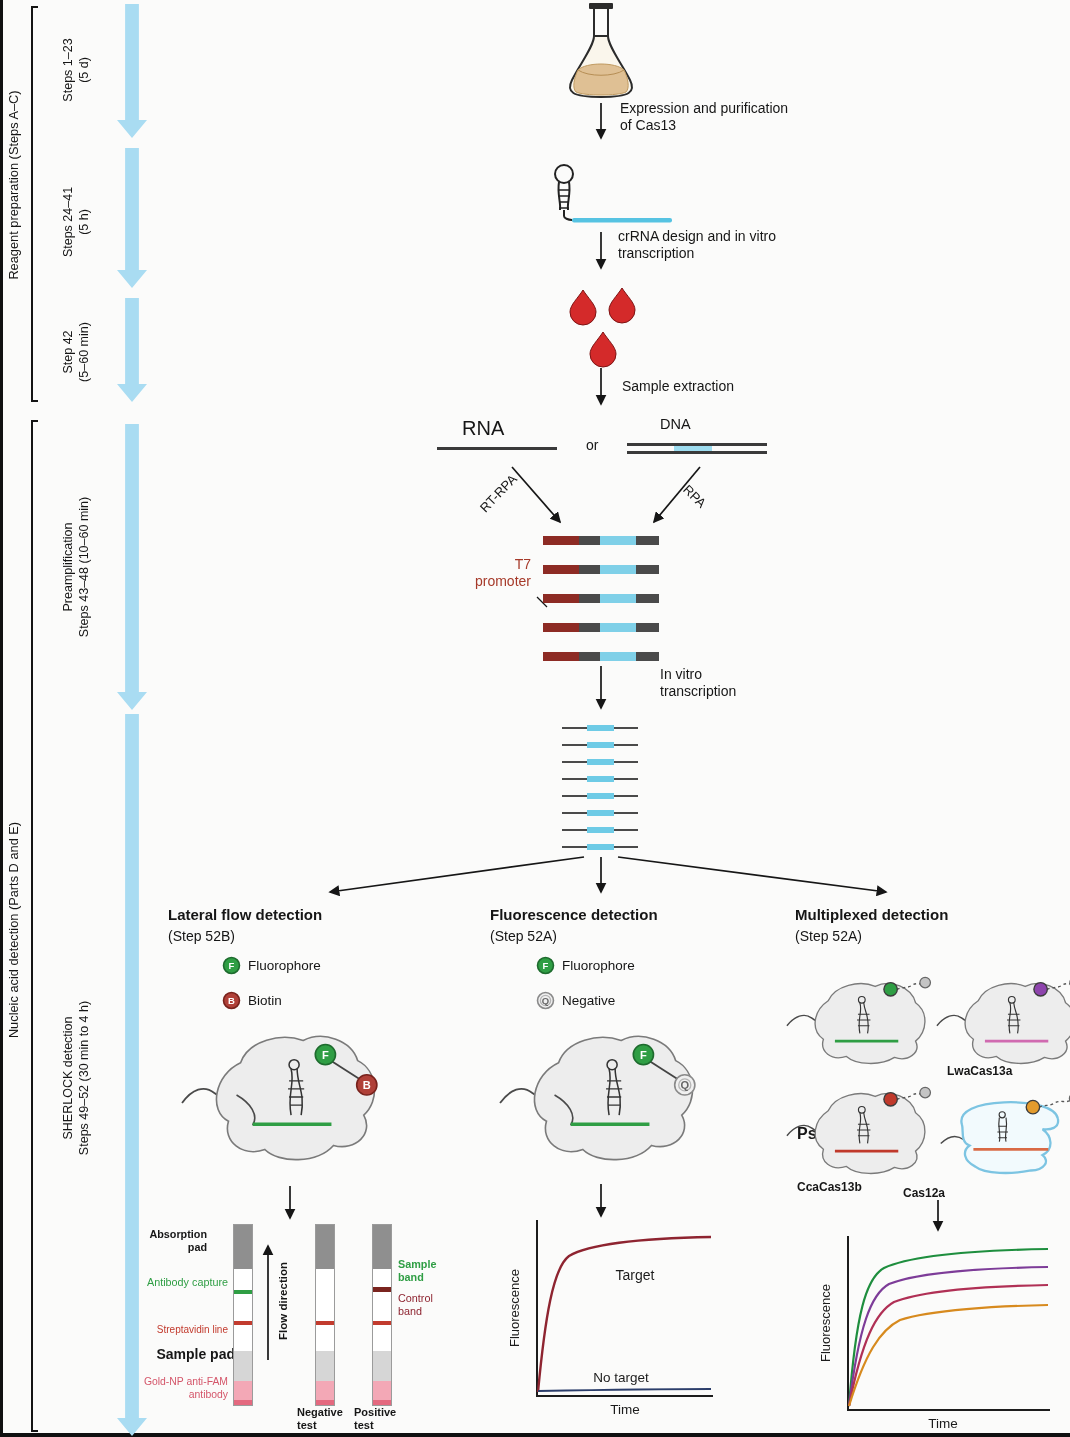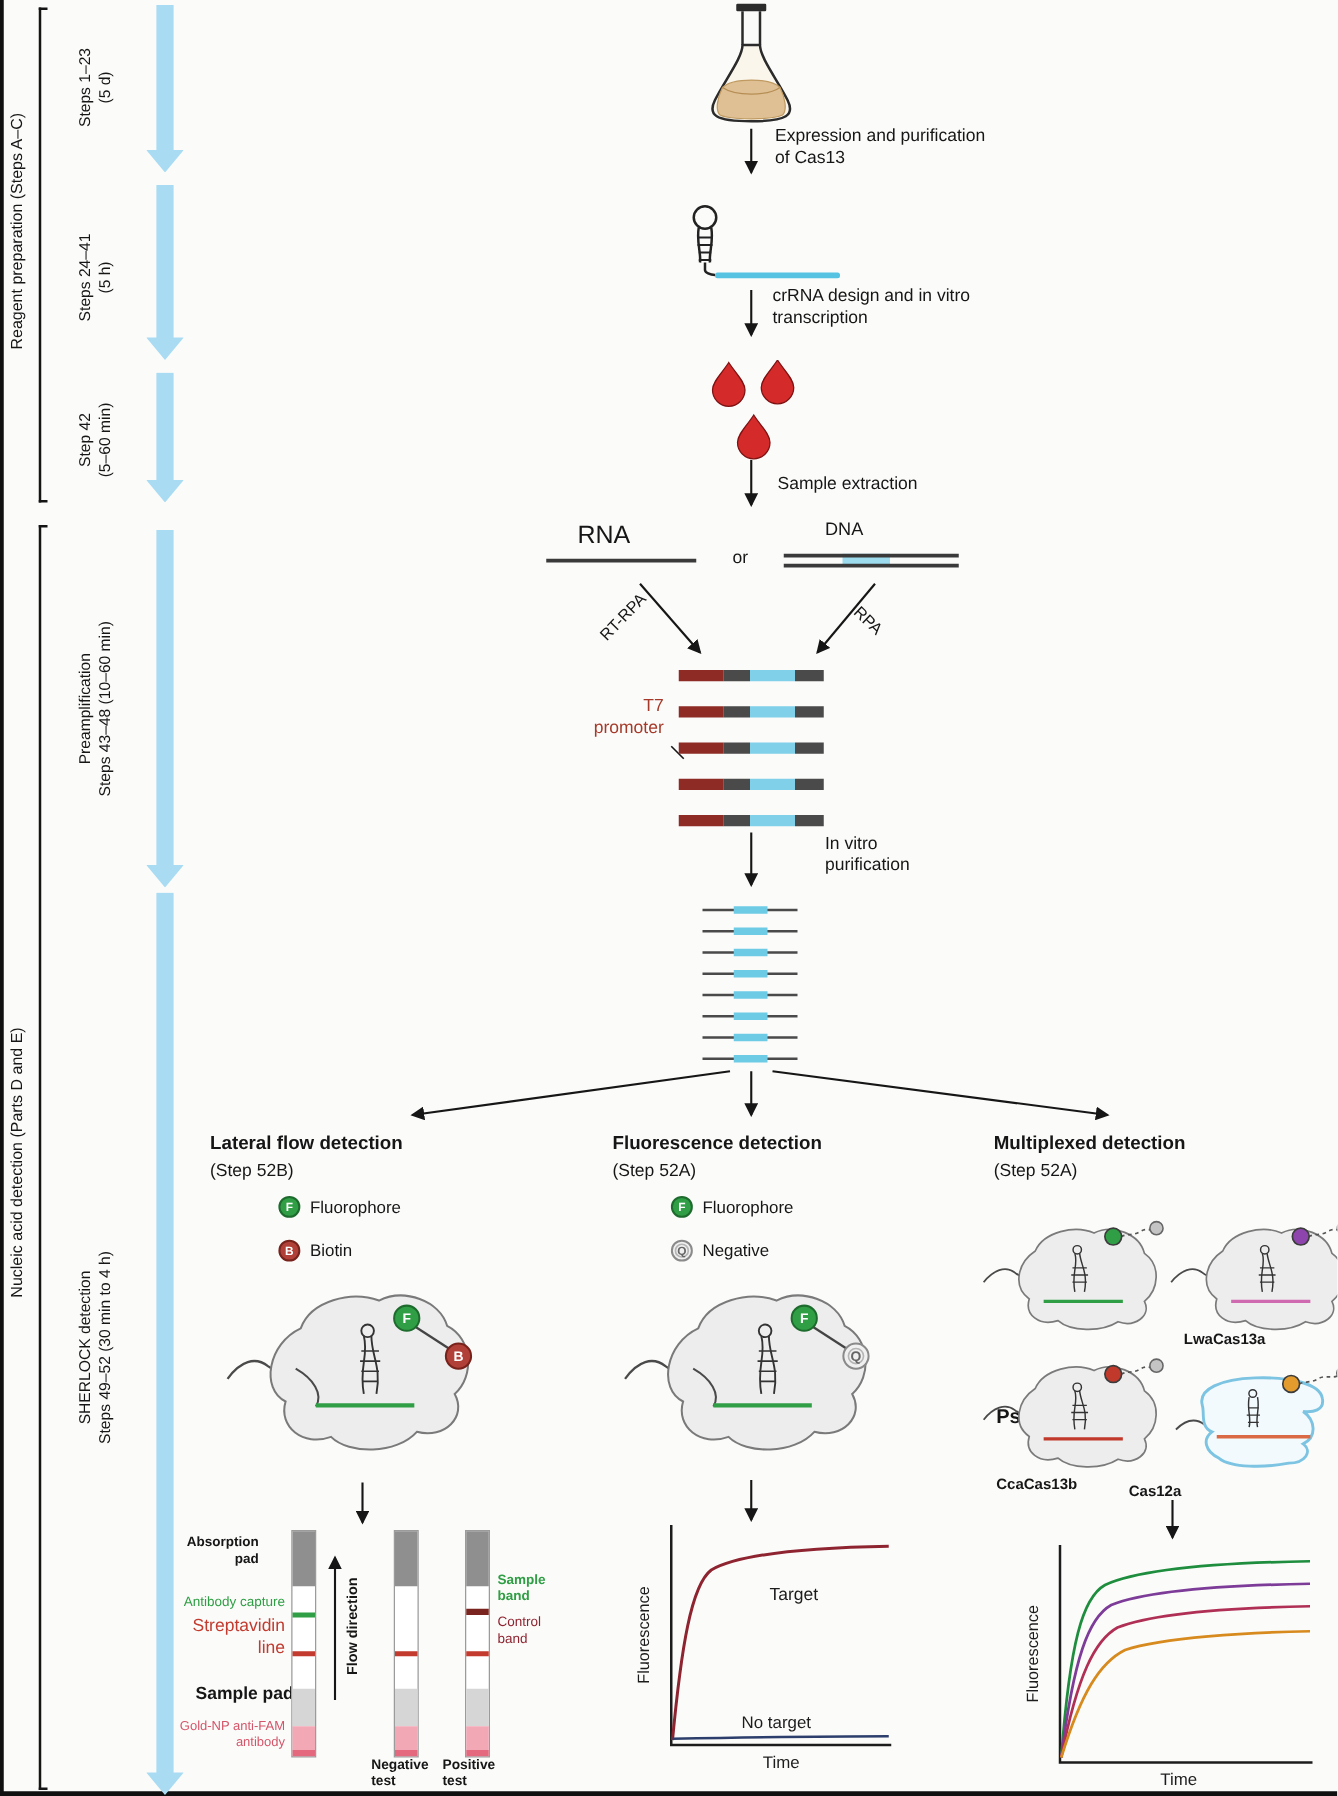"In vitro purification" div.txt { text: purification -> transcription }
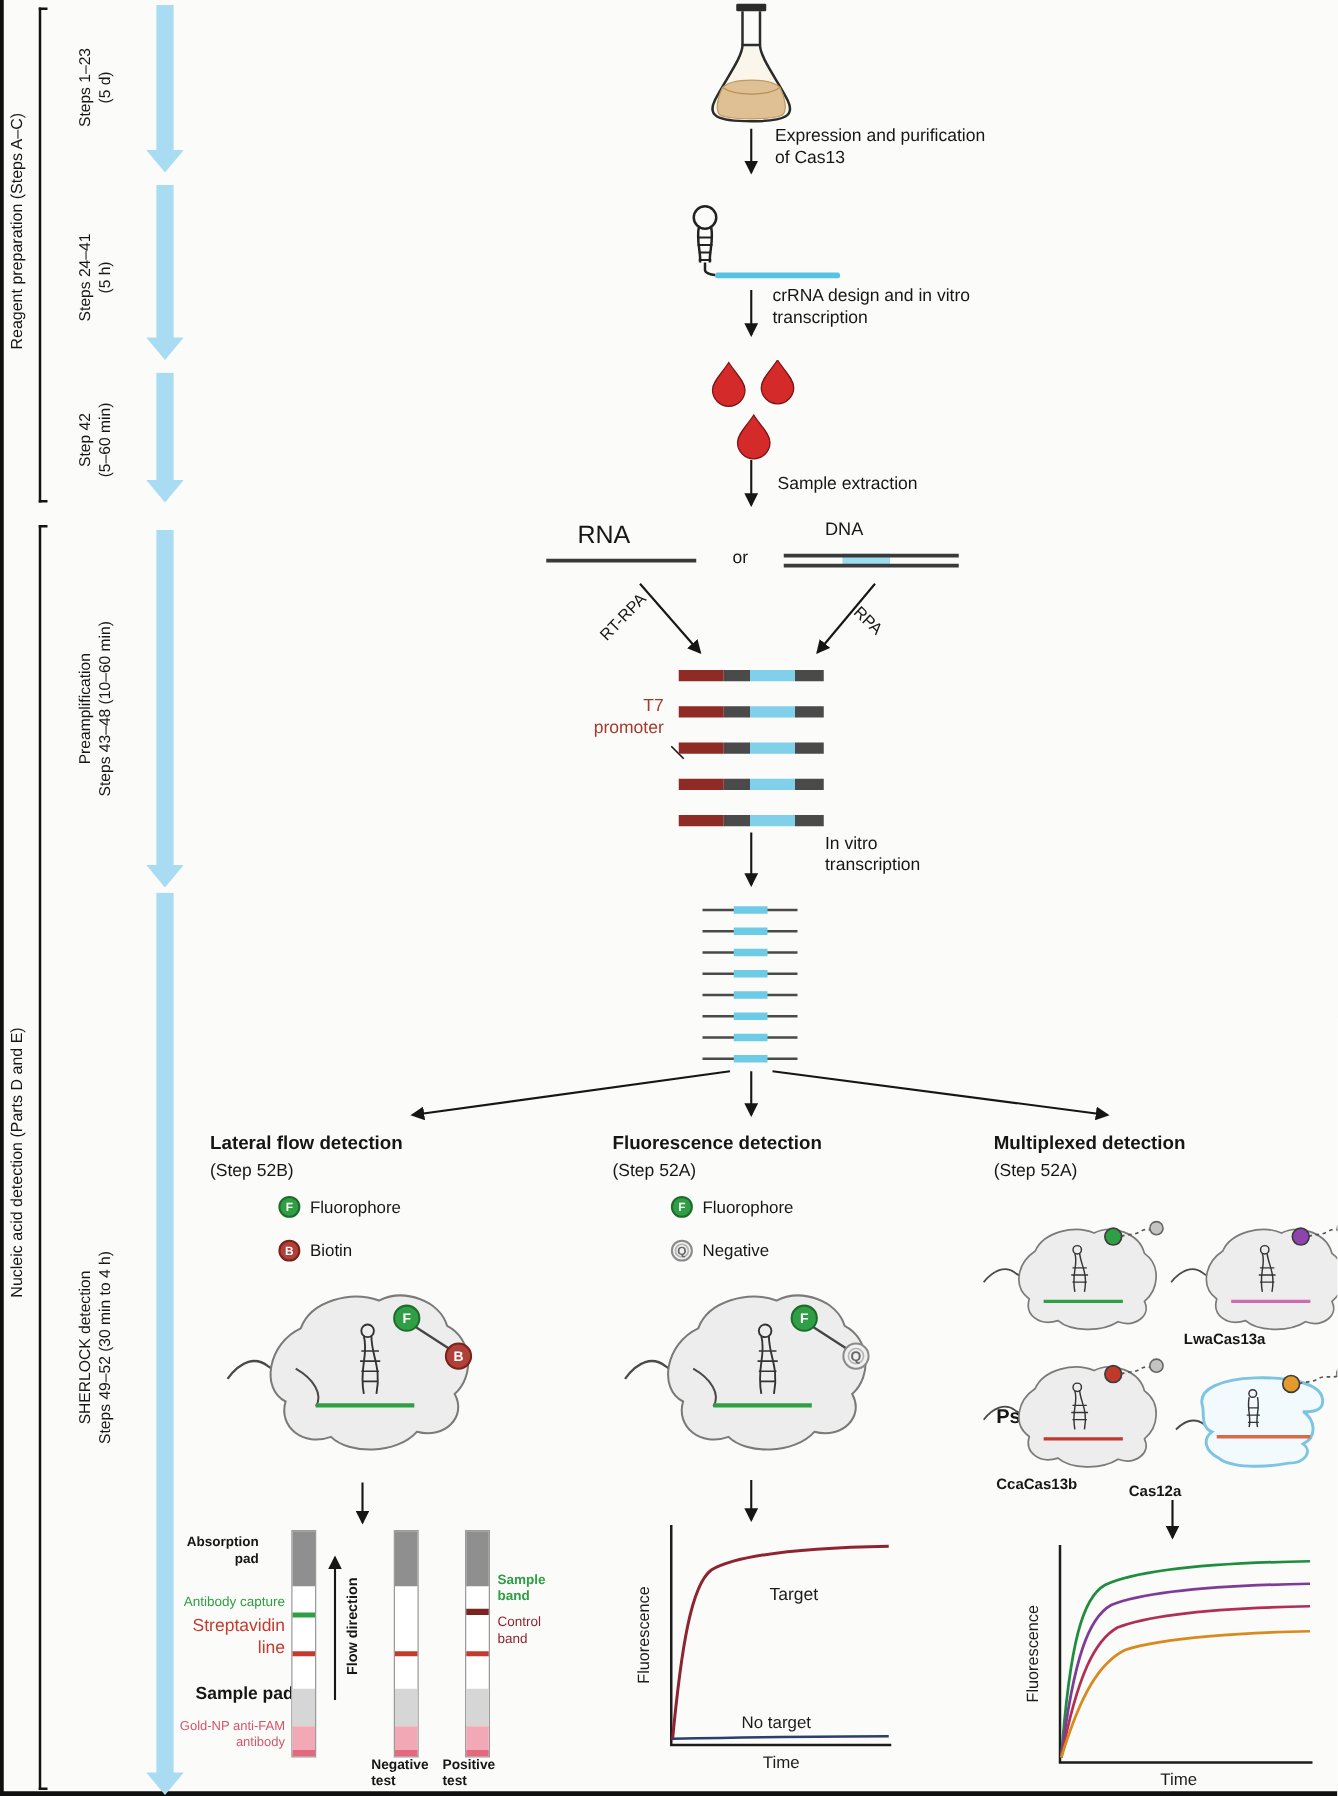"Streptavidin line" div.txt { font-size: 14px -> 10px; top: 1292px -> 1324px }
